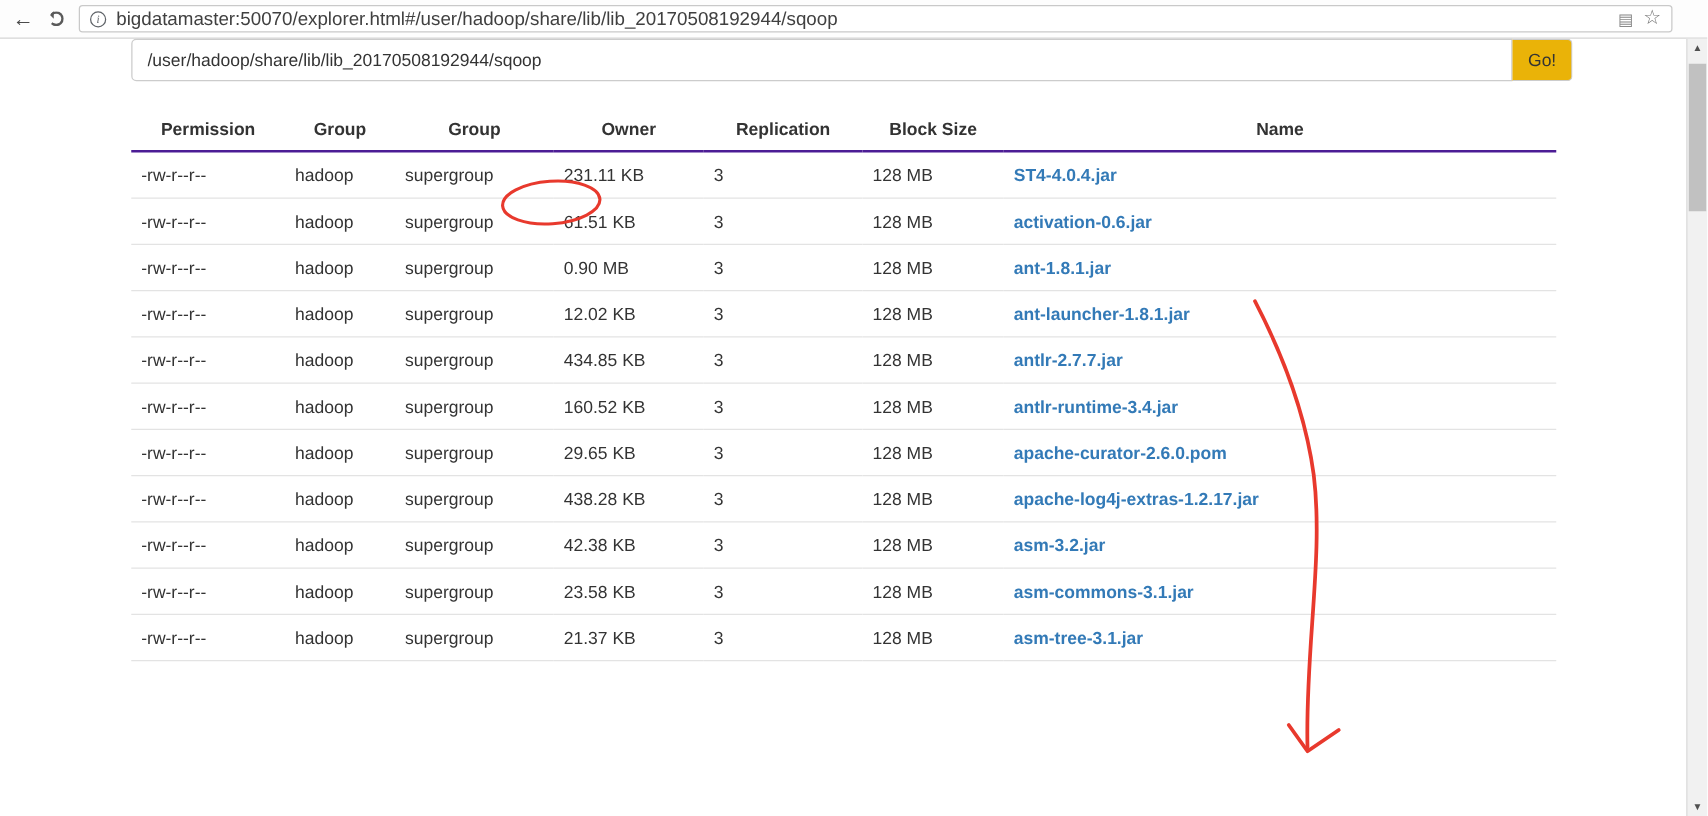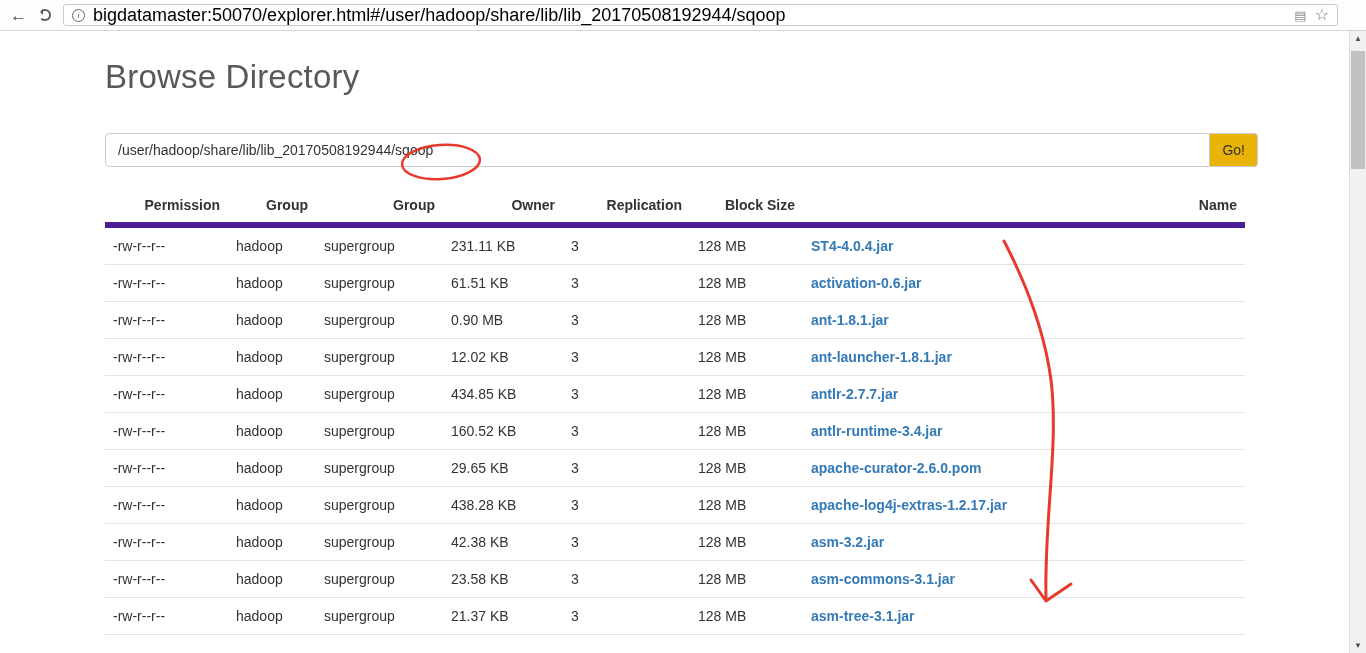"bigdatamaster:50070/explorer.html#/user/" .url { color: #000000 -> #404040; font-size: 18px -> 15px }
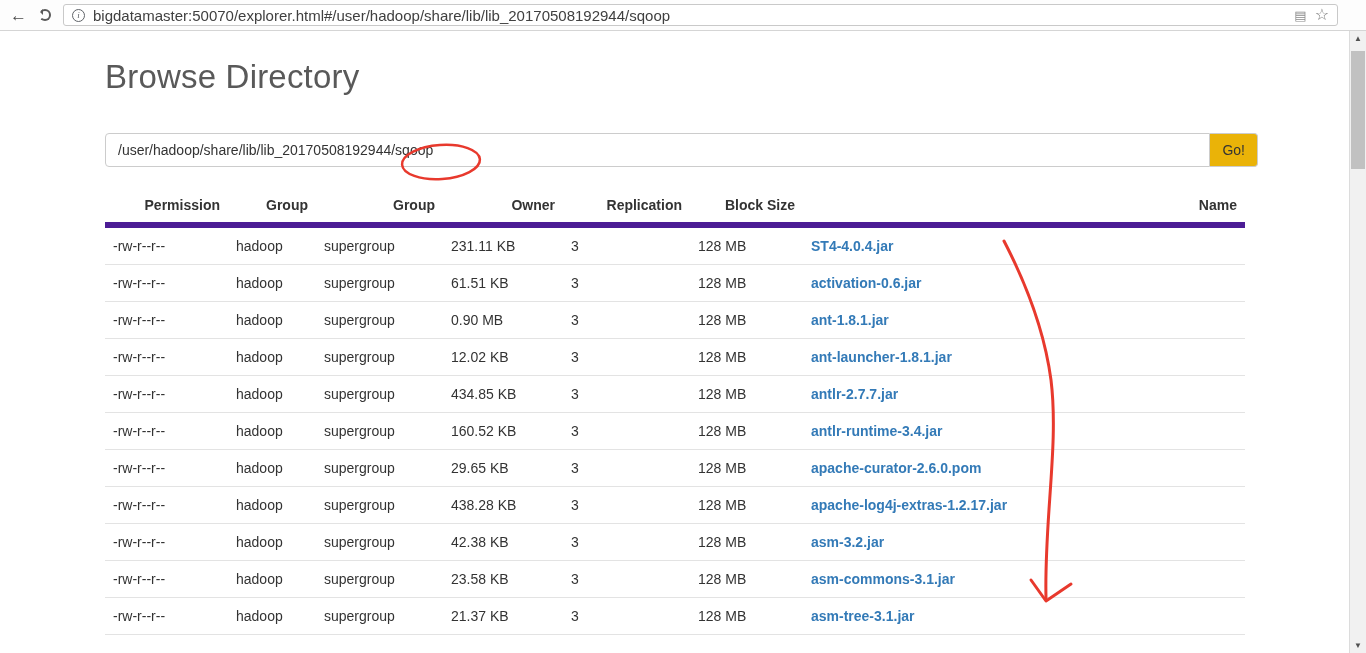"Browse Directory" h1.page-title { html: <h1>Browse Directory</h1> -> none }
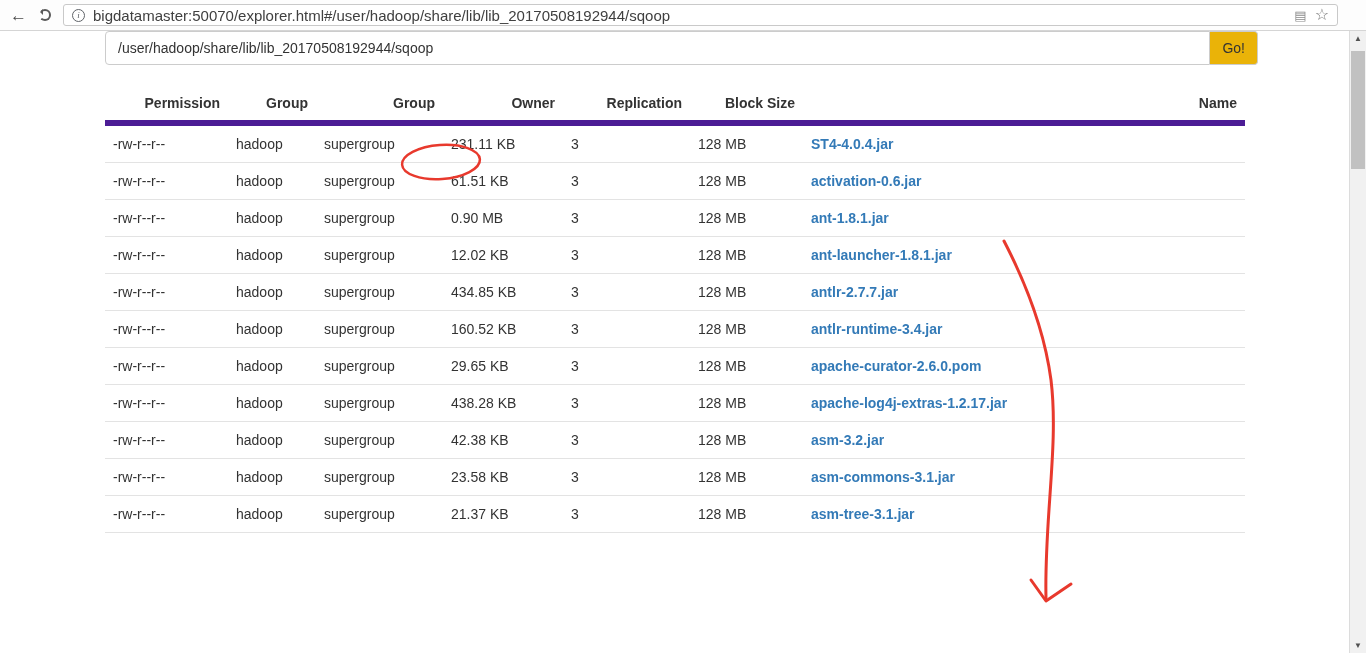"Permission" table.files th { border-bottom: 6px solid #4c1d95 -> 2px solid #4c1d95; text-align: right -> center }
